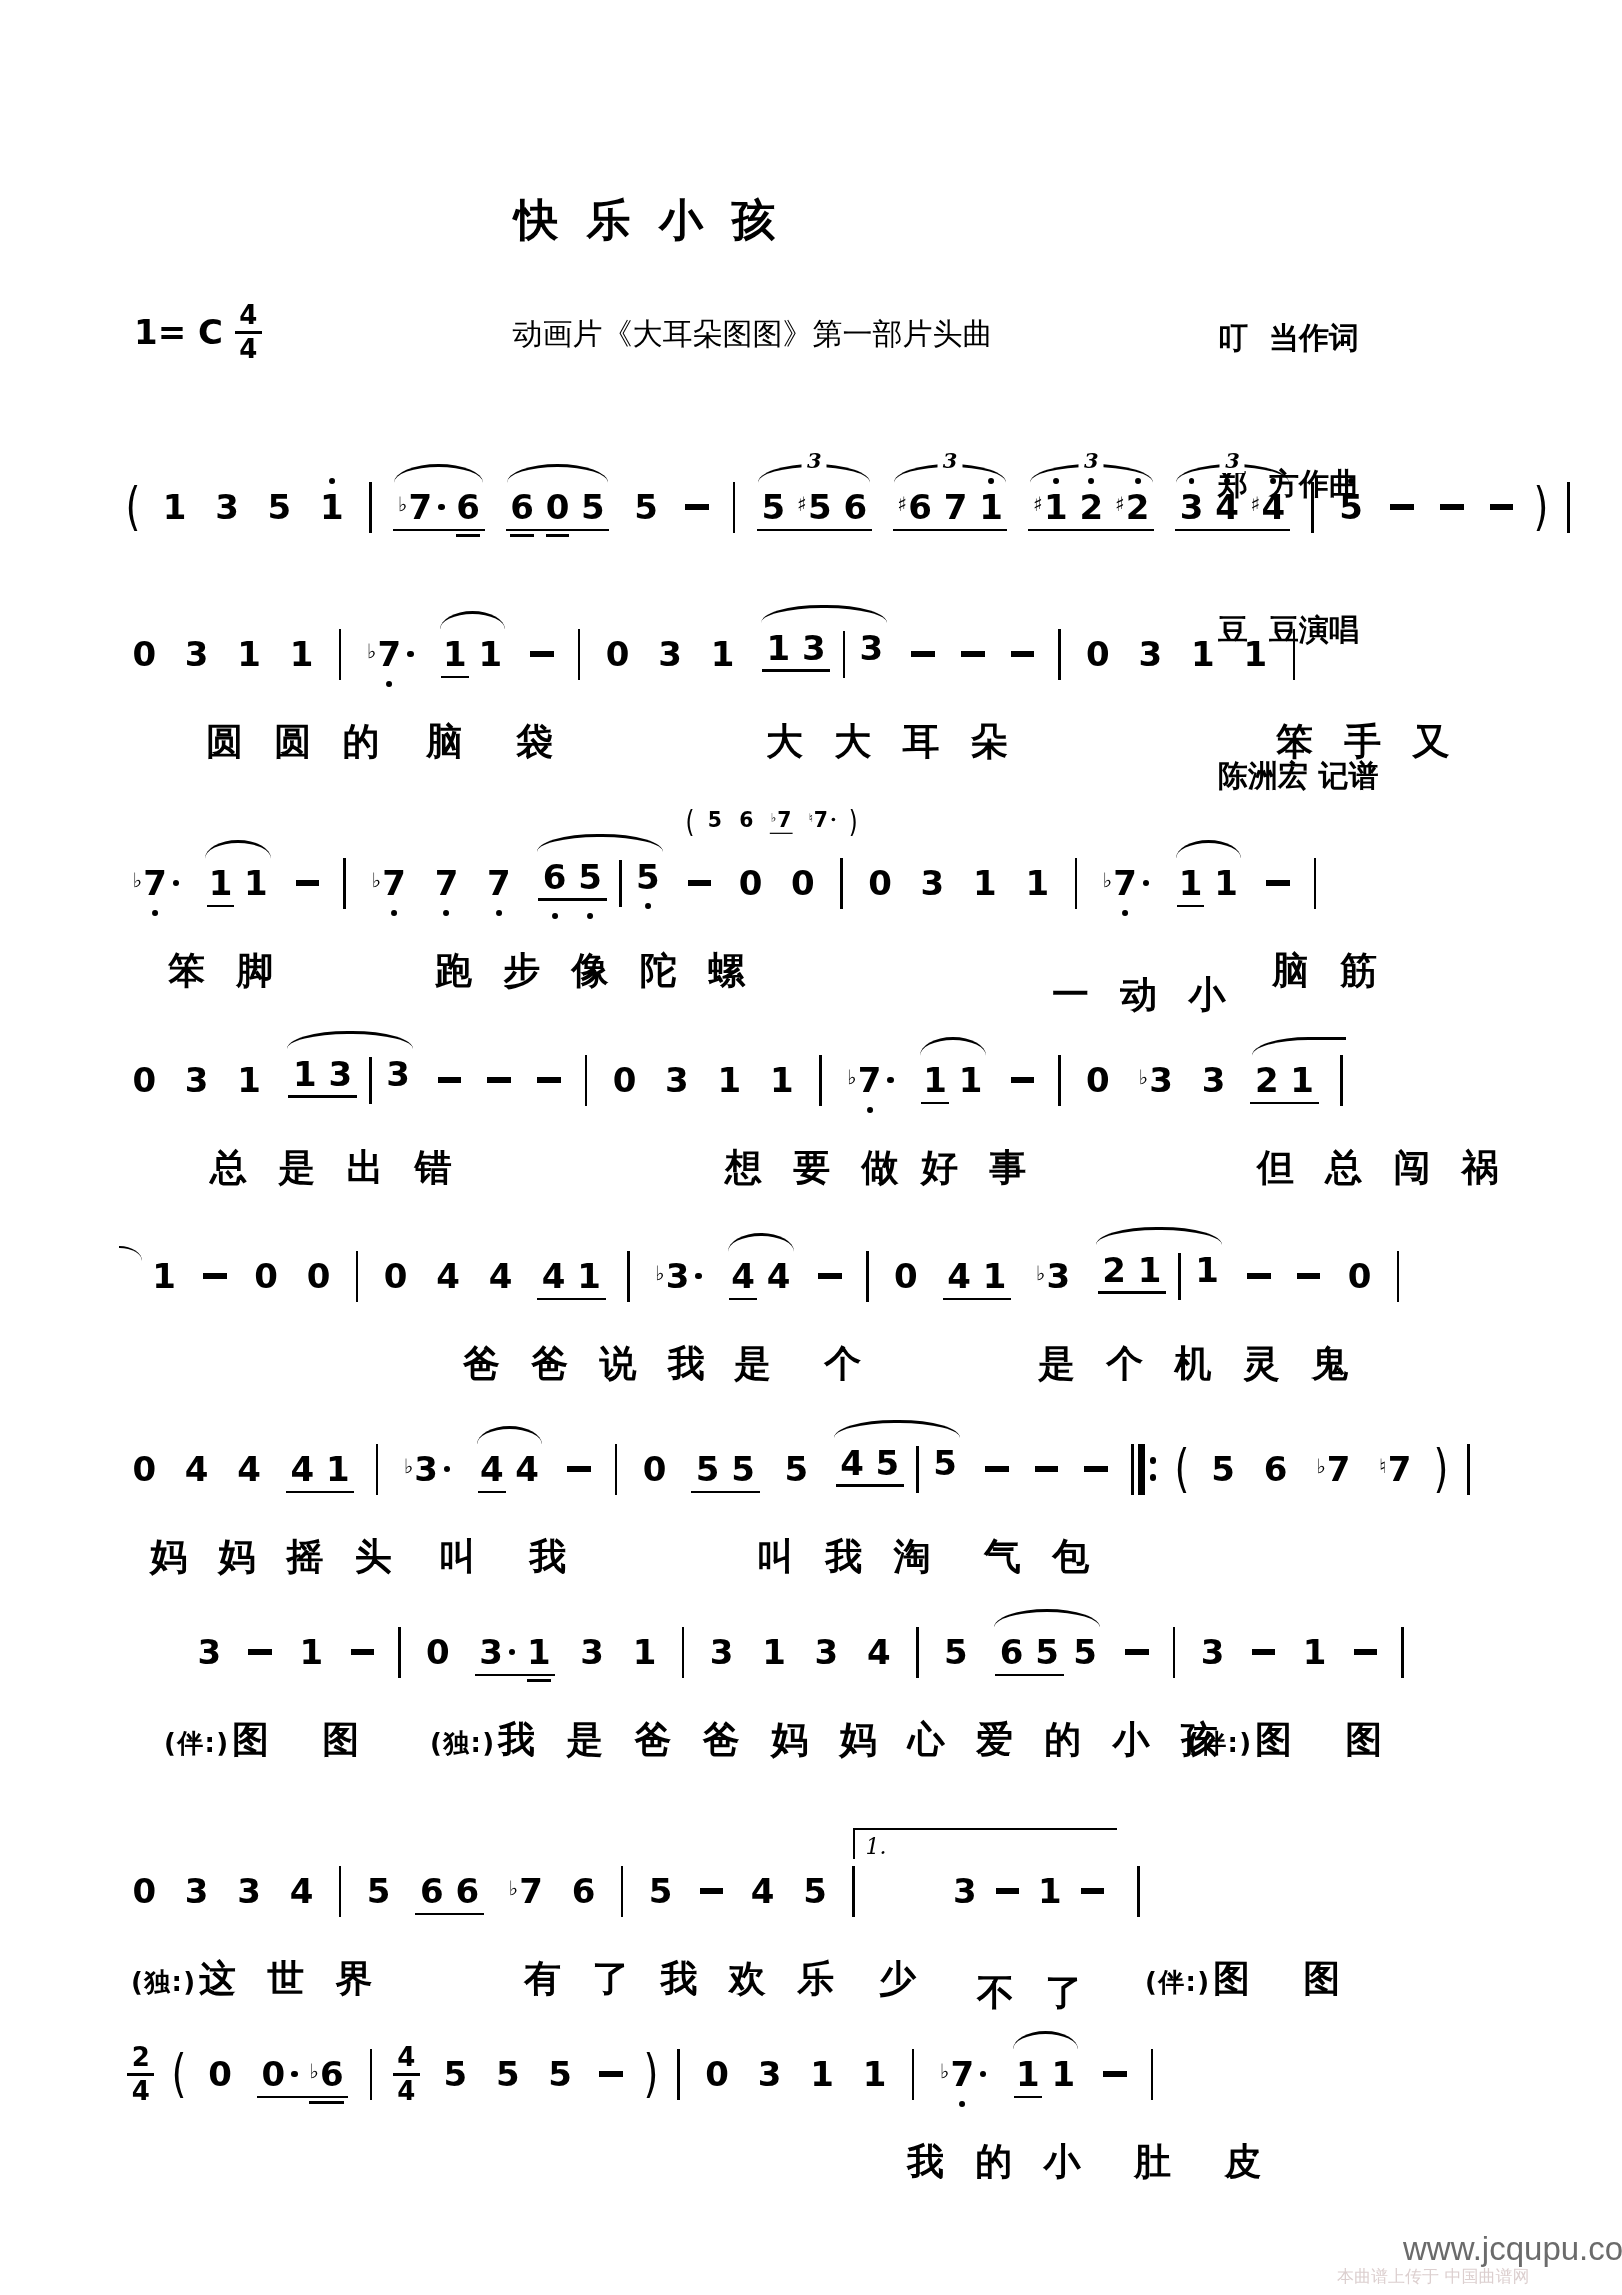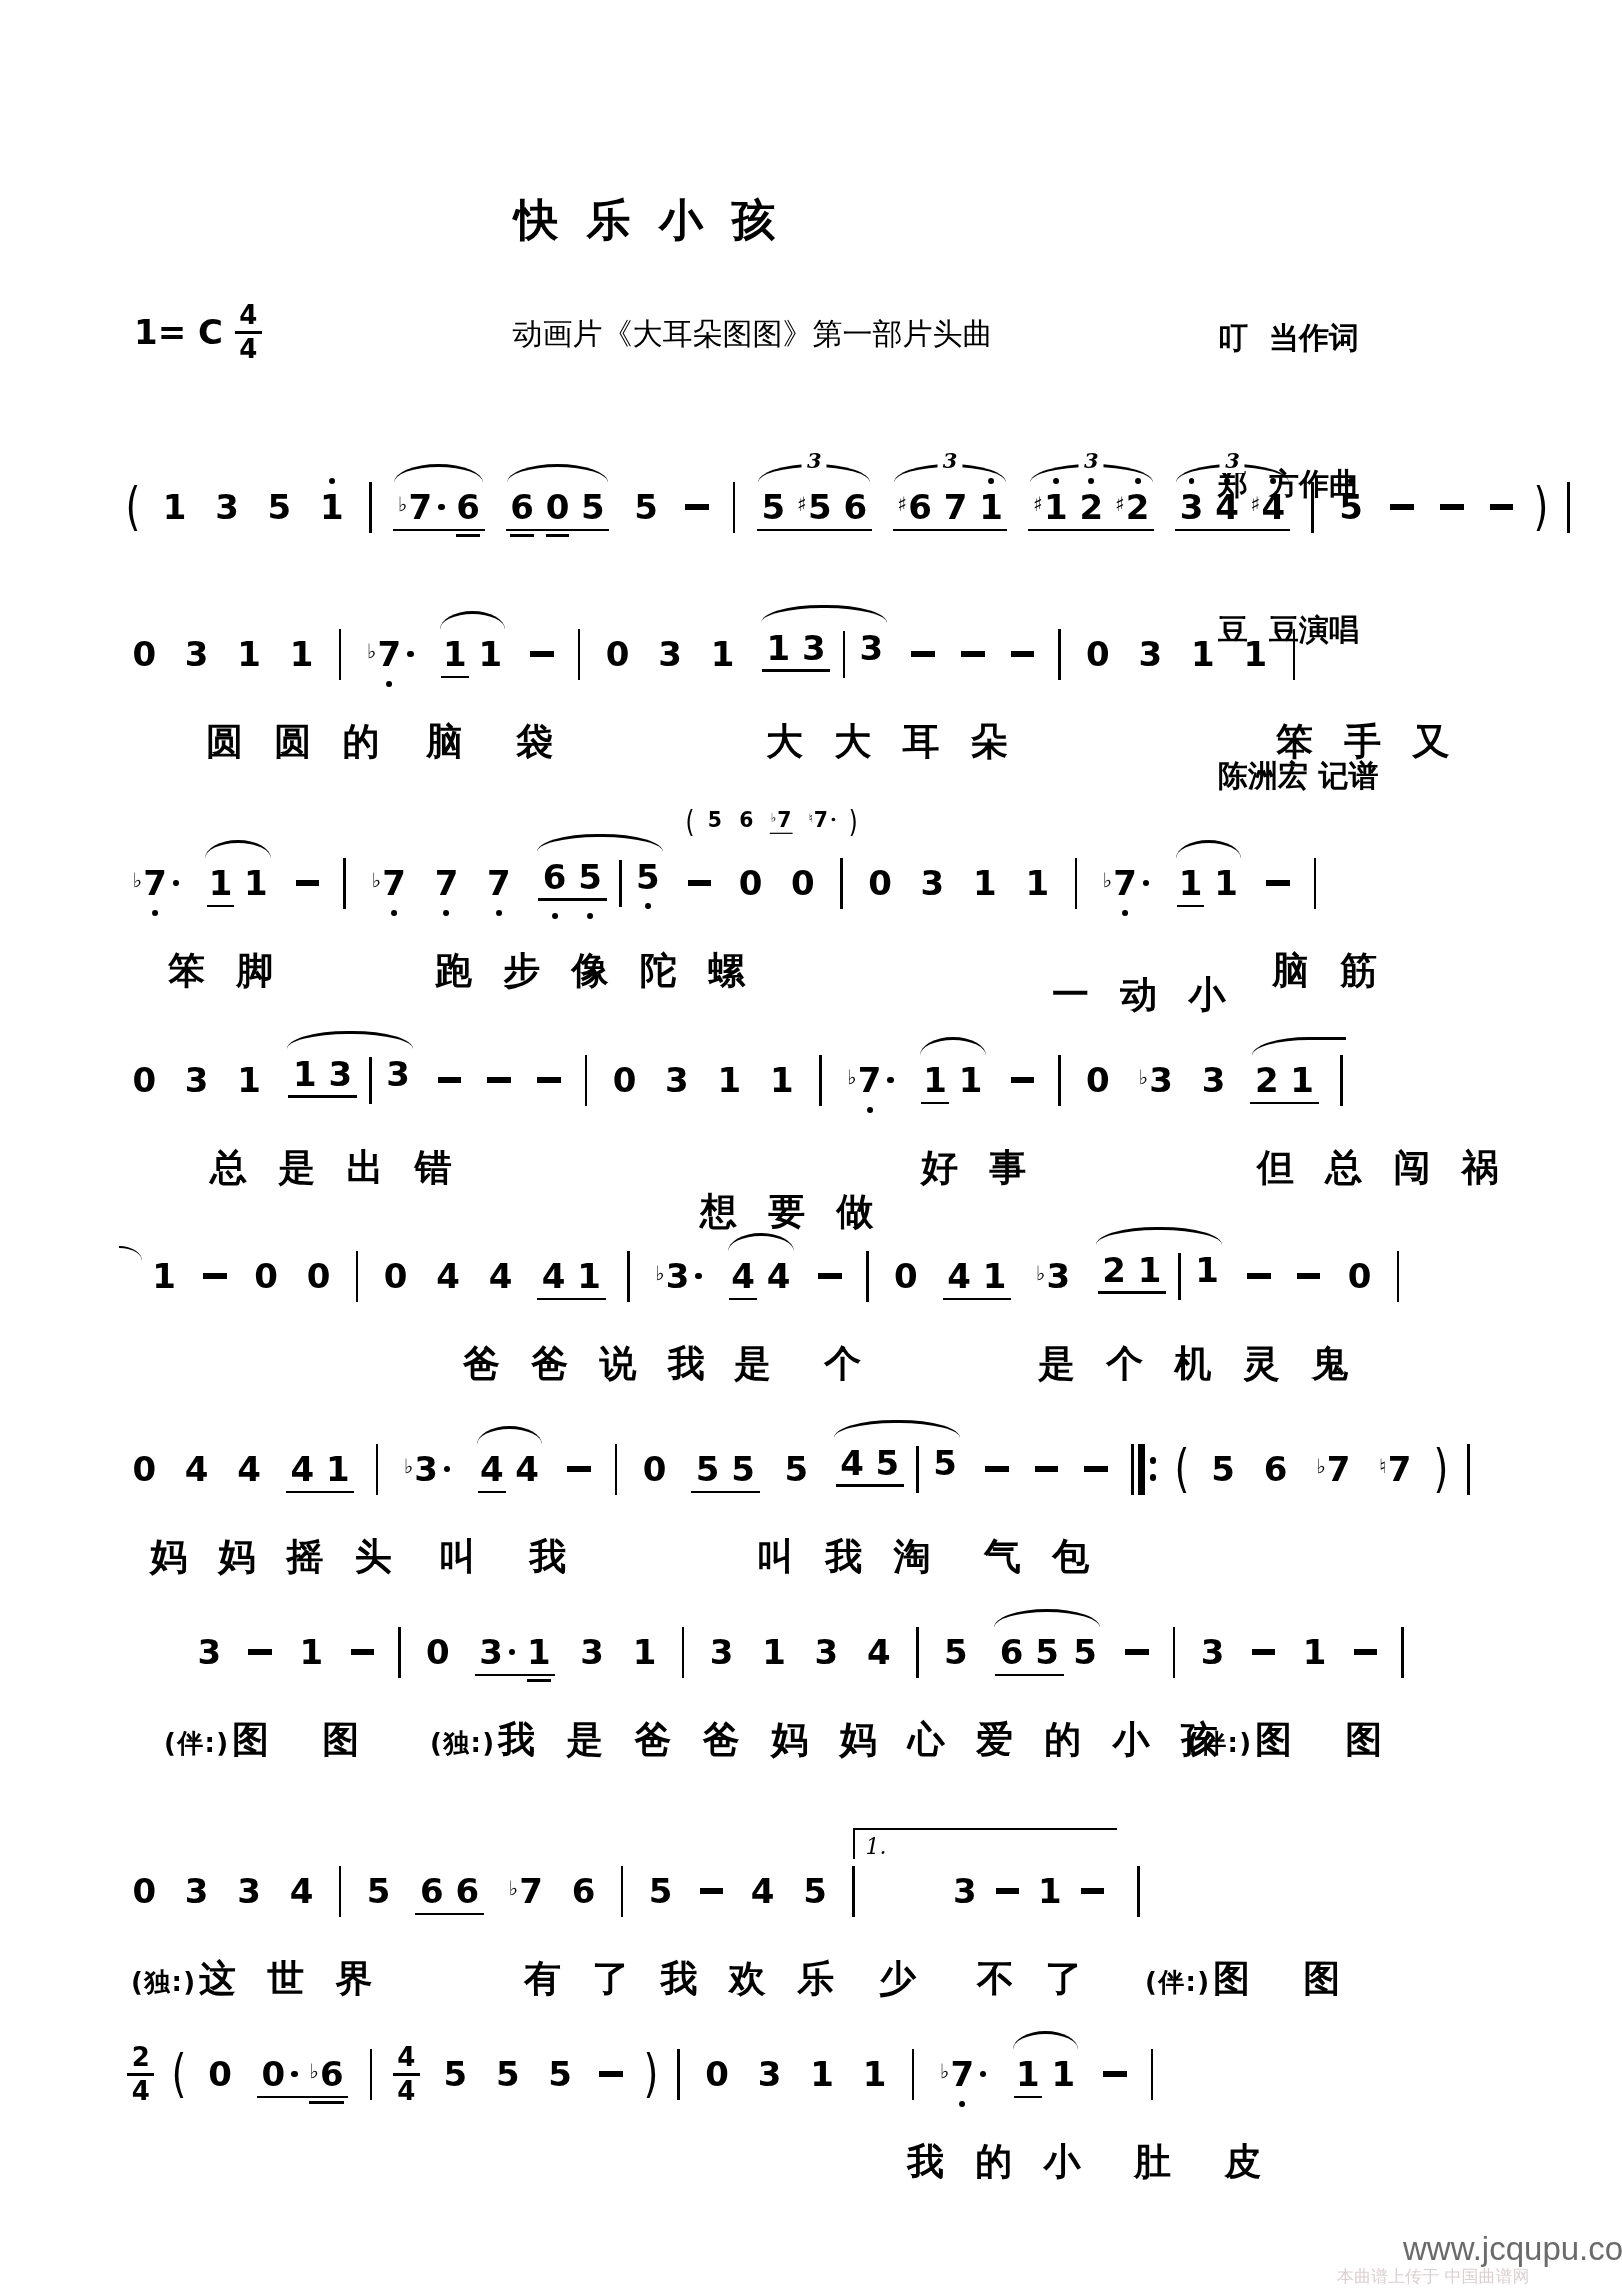"想 要 做" span.seg { left: 582px -> 607px; margin-top: 44px -> none }
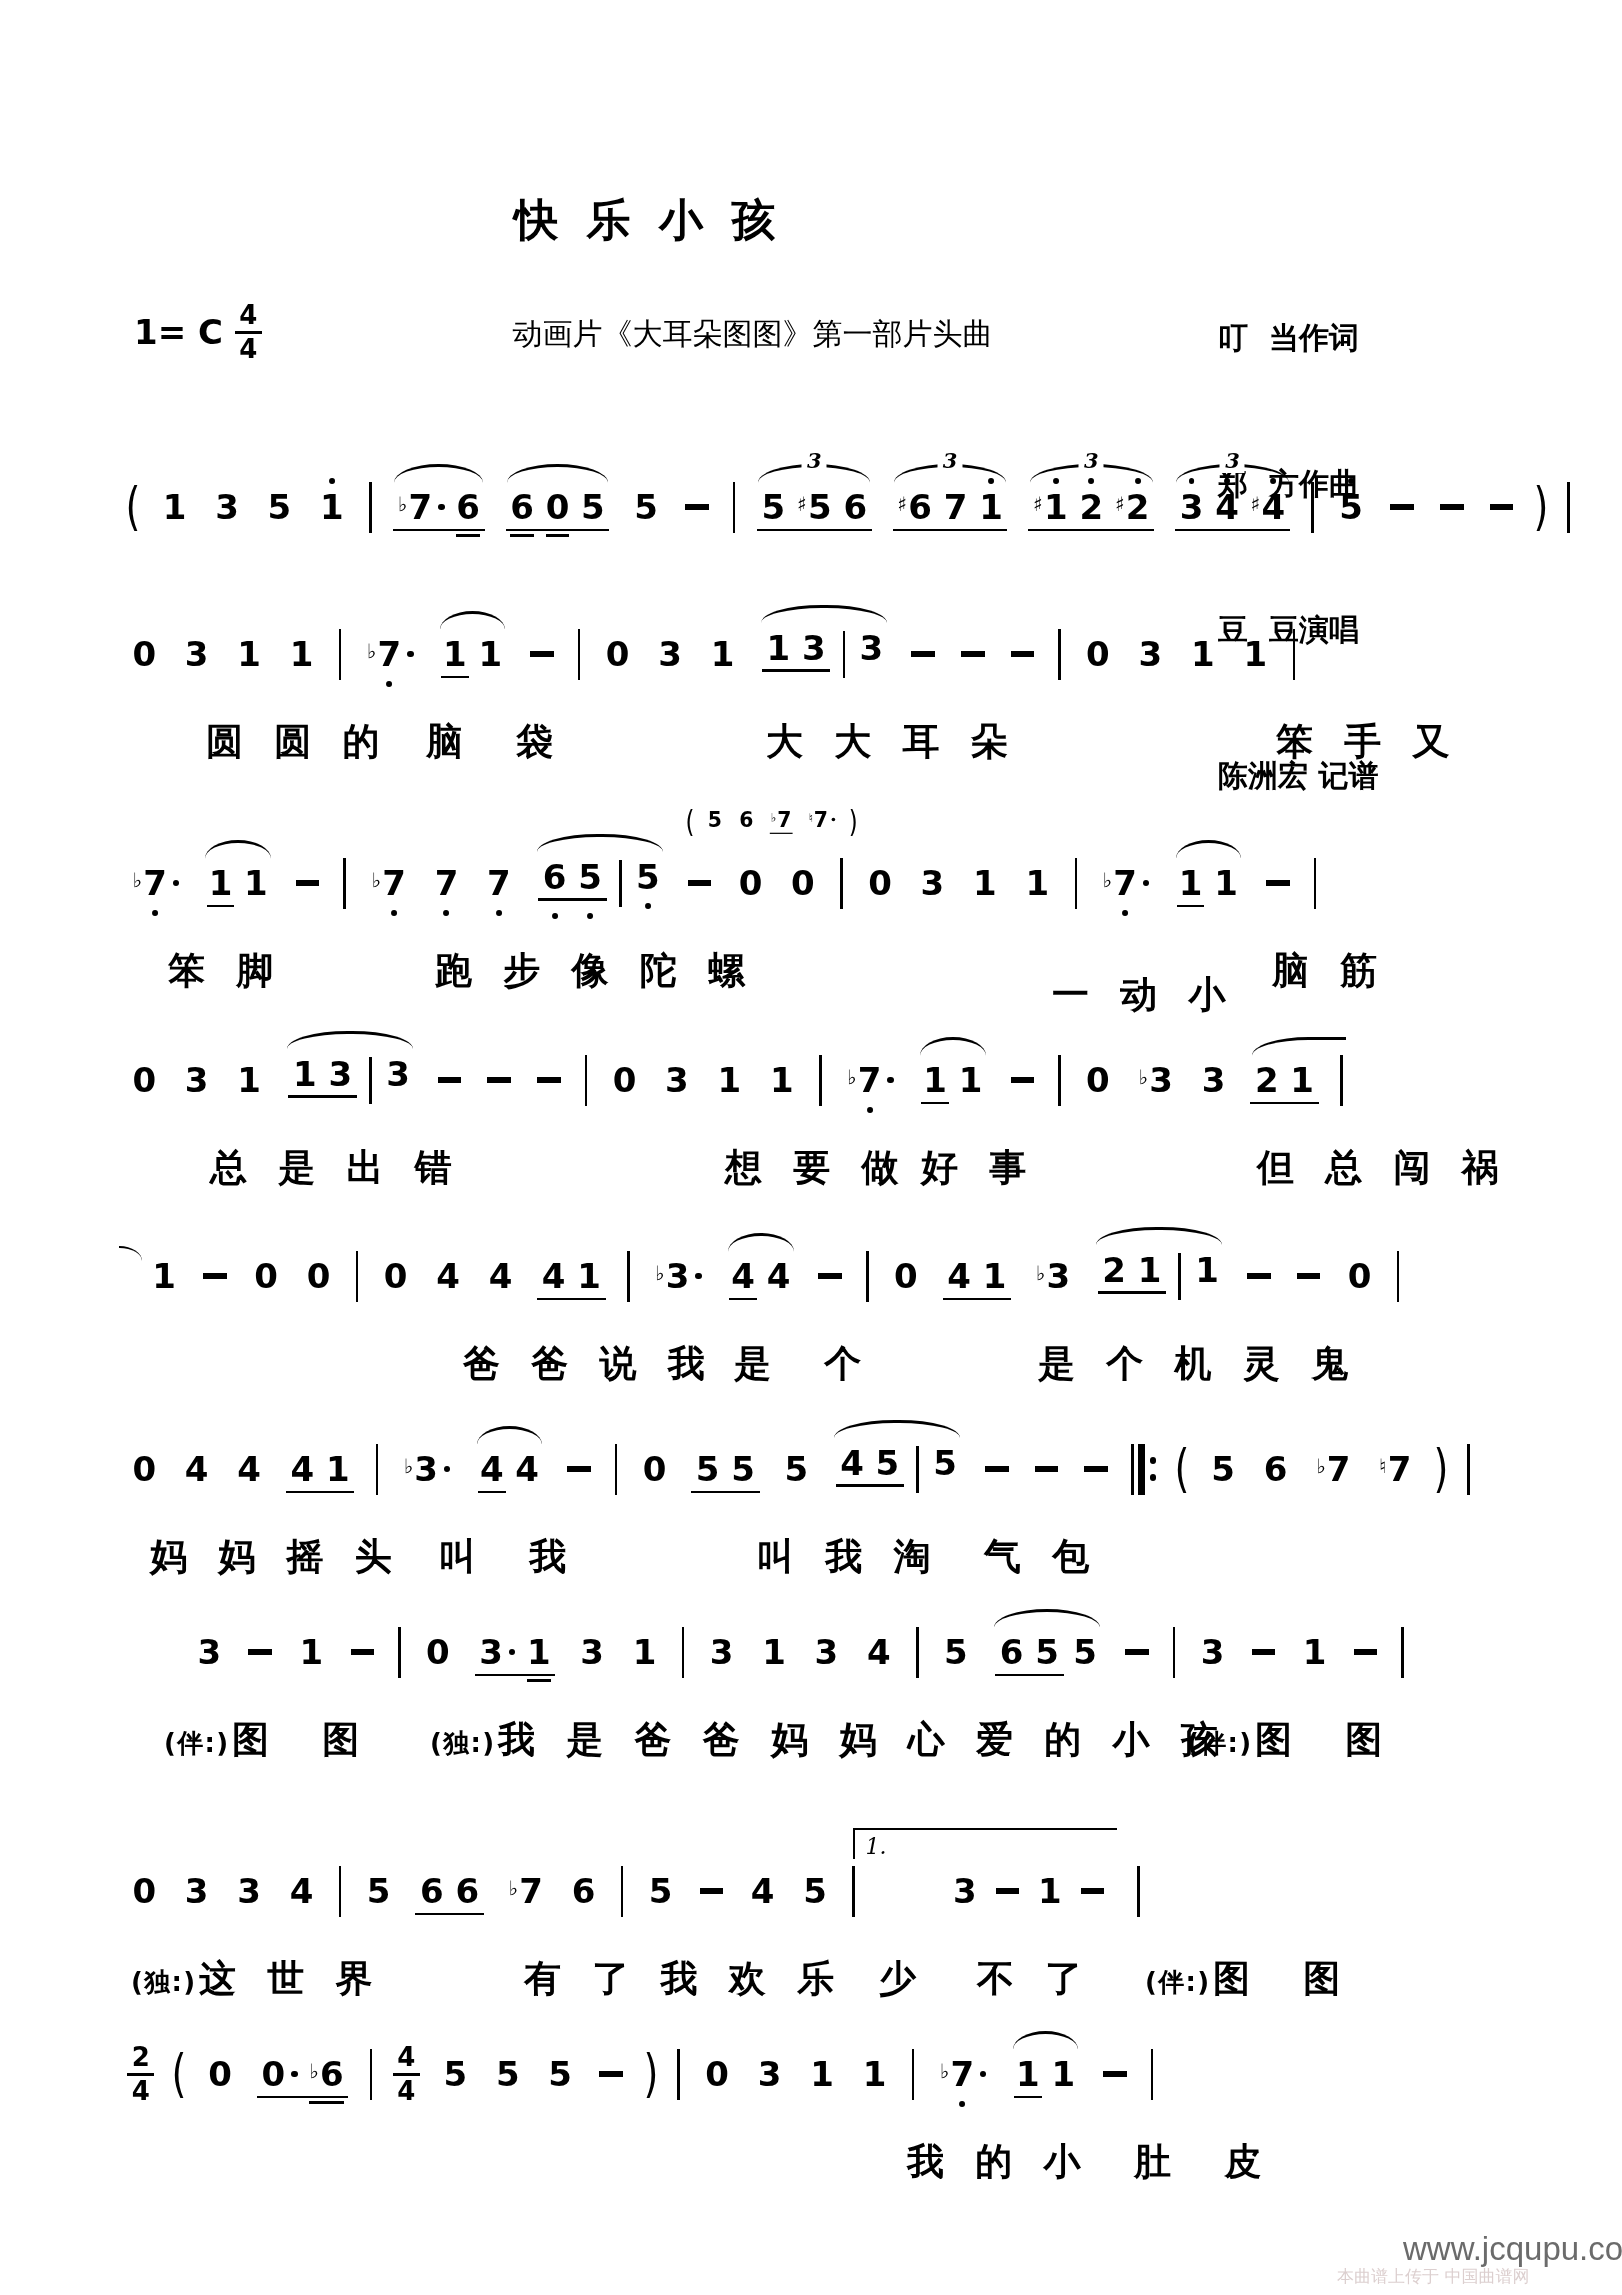"不 了" span.seg { margin-top: none -> 14px }
